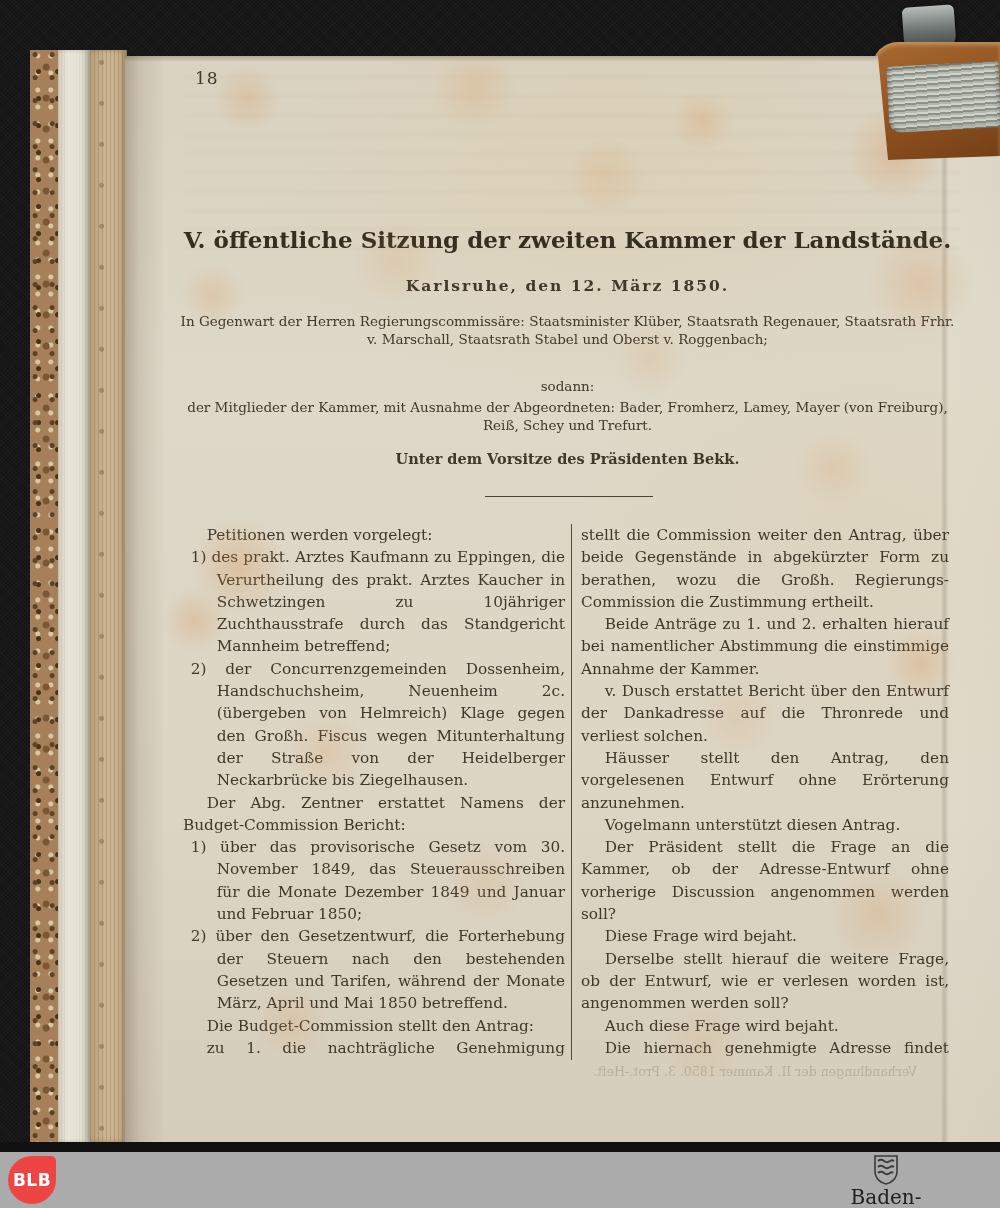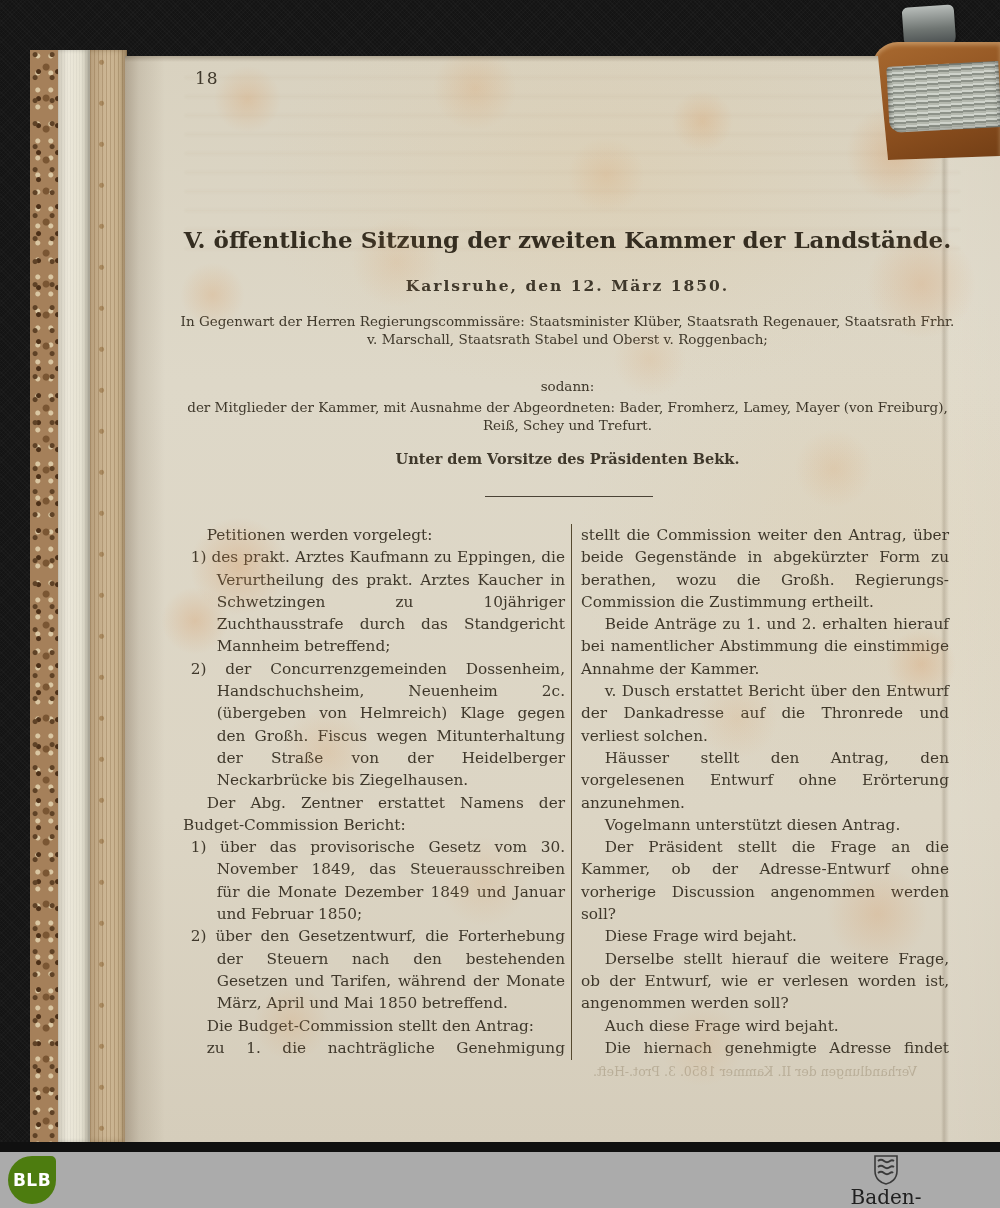"BLB" .blb-badge { background: #4d7c0f -> #ef4444 }
